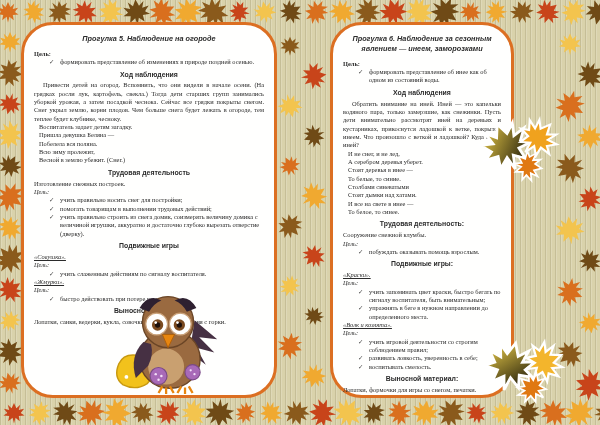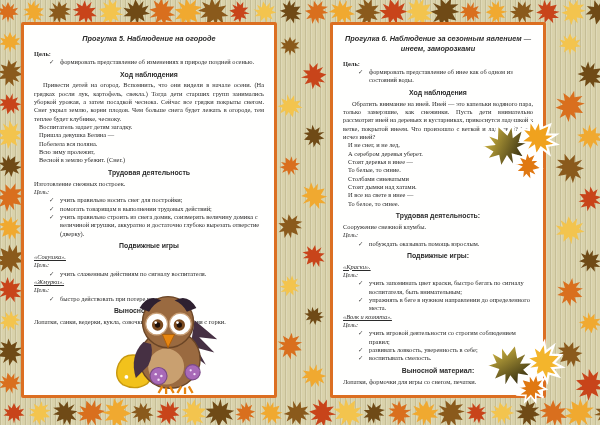"Прогулка 5. Наблюдение на огороде" .page { border-radius: 2px -> 32px }
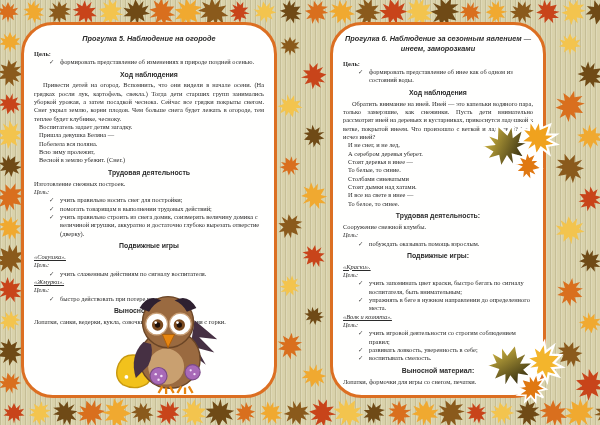"Прогулка 6. Наблюдение за сезонным" .page.right { width: 216px -> 184px }
